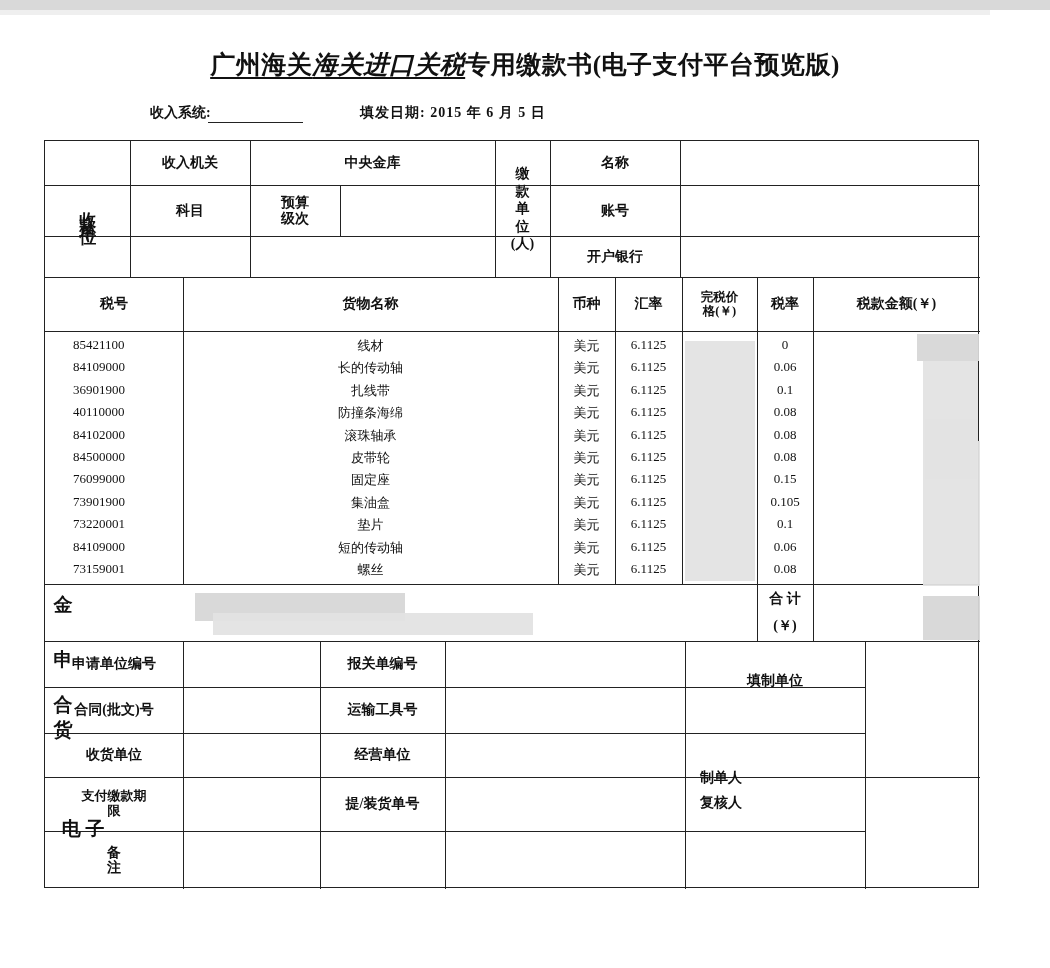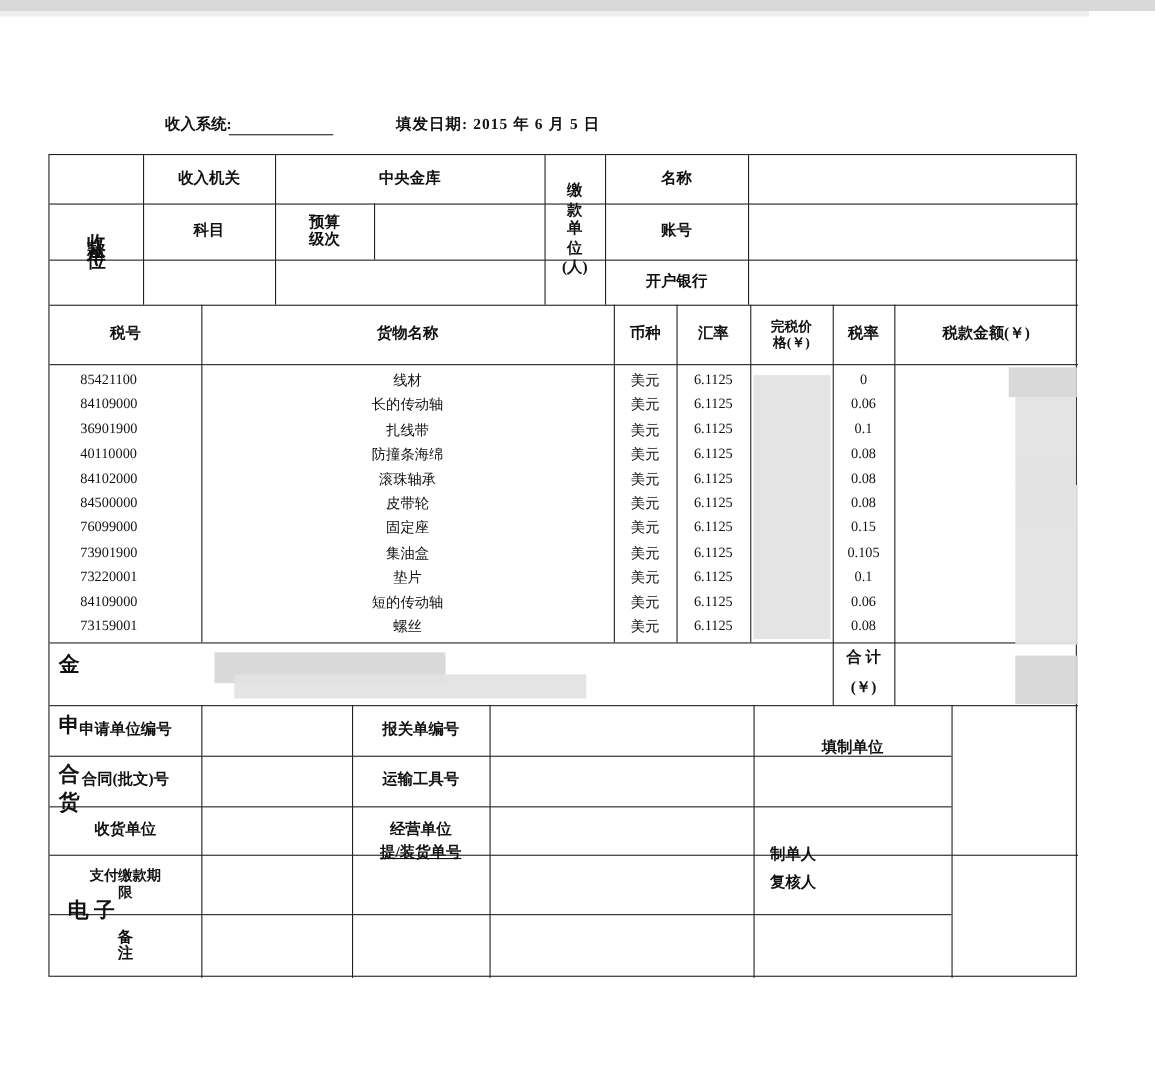"广州海关海关进口关税专用缴款书(电子支付平台预览版)" div.title { html: none -> <div> <span>广州海关</span><span>海关进口关税</span><span>专用缴款书(电子支付平台预览版)</span> </div> }
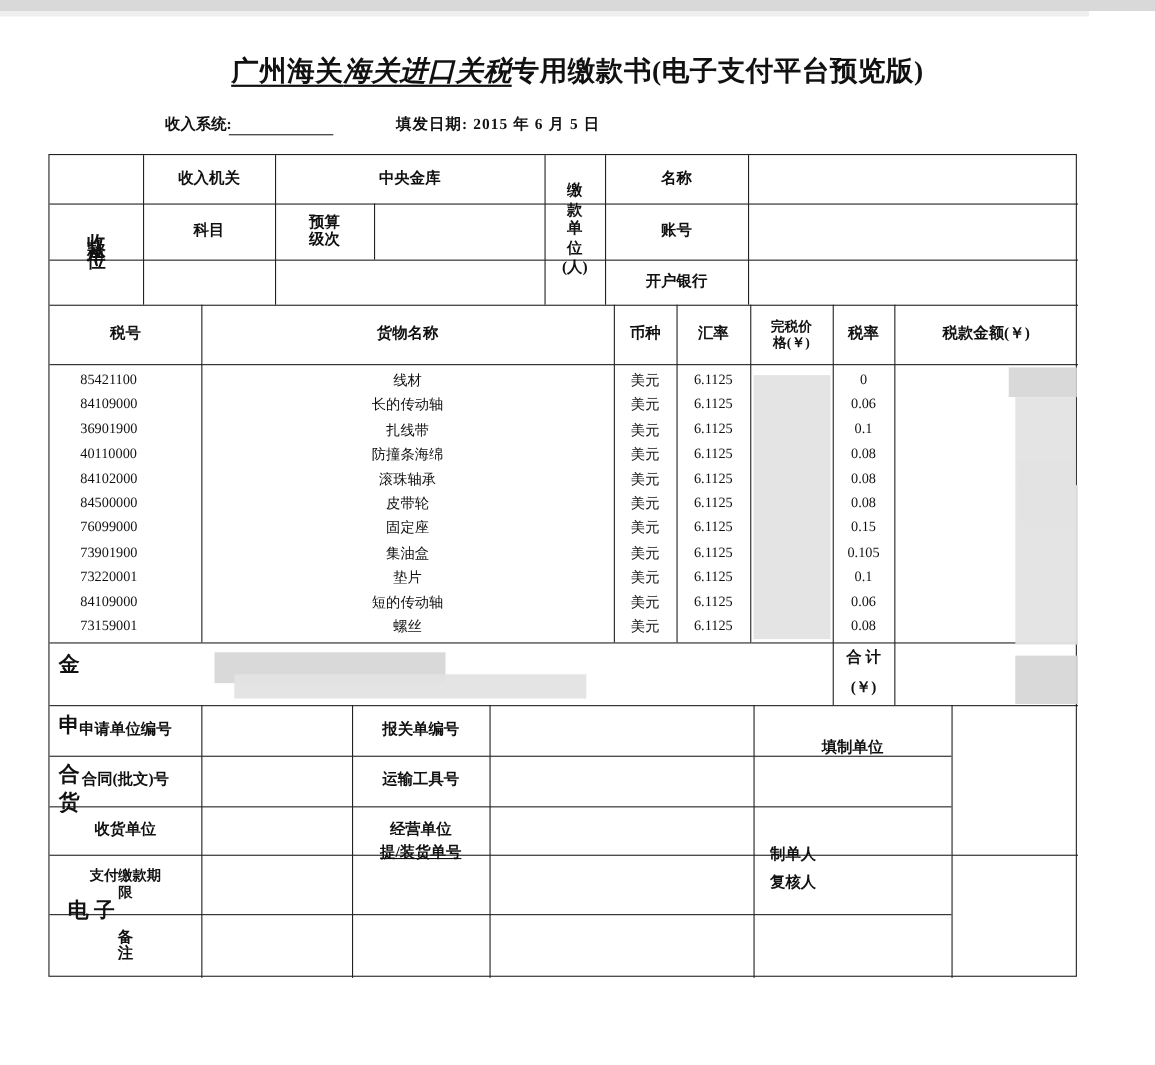"提/装货单号" div.cell { text-decoration: underline -> none; top: 608px -> 636px }
